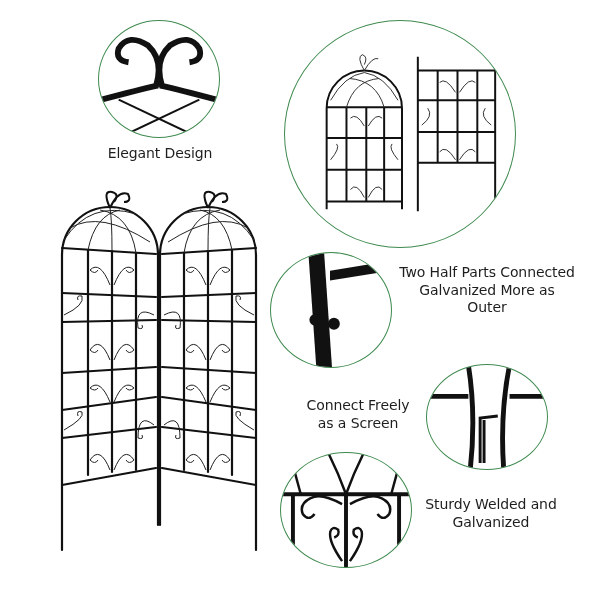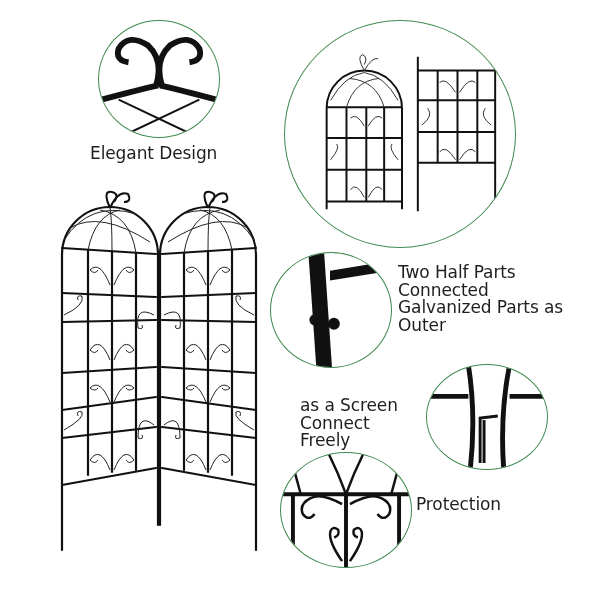"Elegant Design" .caption { font-size: 17px -> 14px; text-align: none -> center }
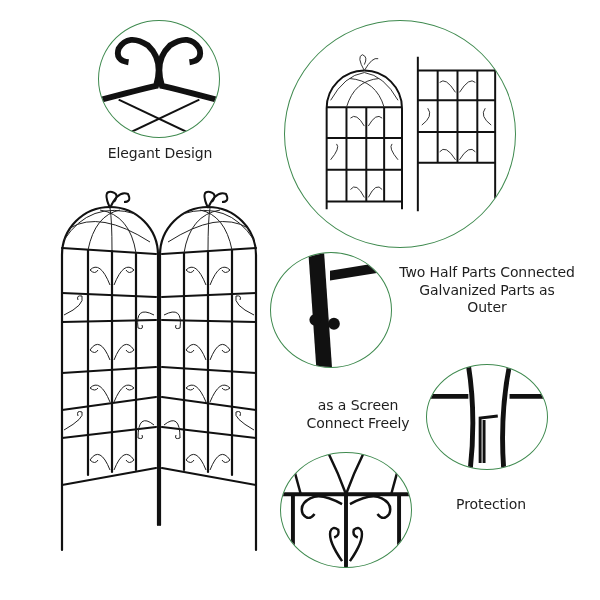"Galvanized Parts as Outer" div { text: Parts -> More }
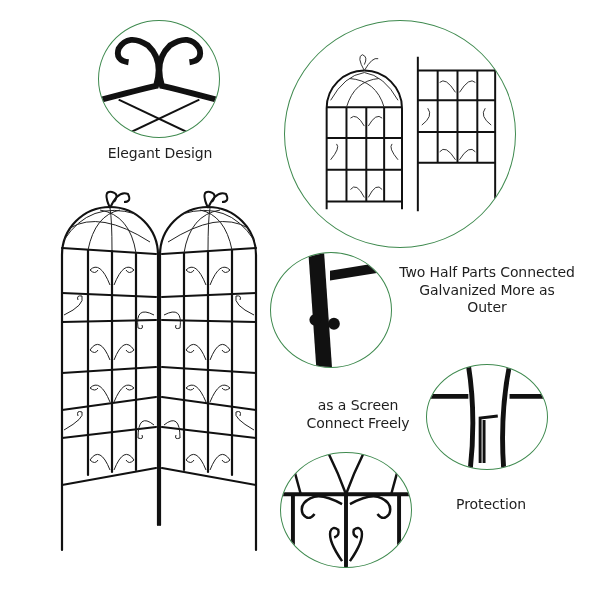"as a Screen" div { order: before "Connect Freely" -> after "Connect Freely" }
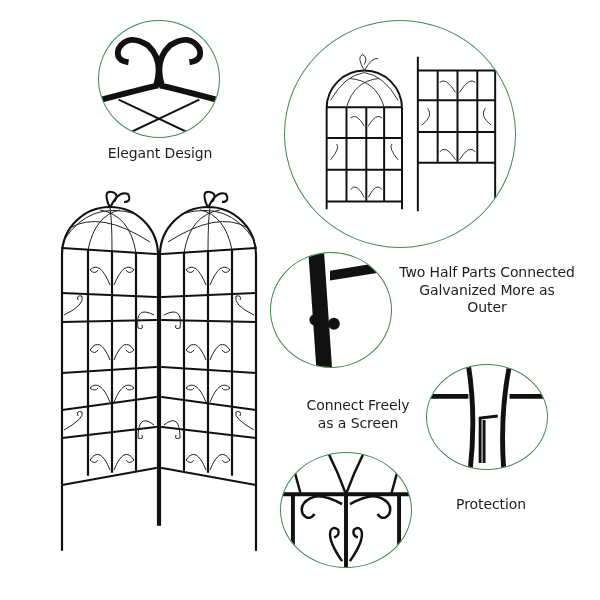"Sturdy Welded and" div { html: none -> <div>Sturdy Welded and</div> }
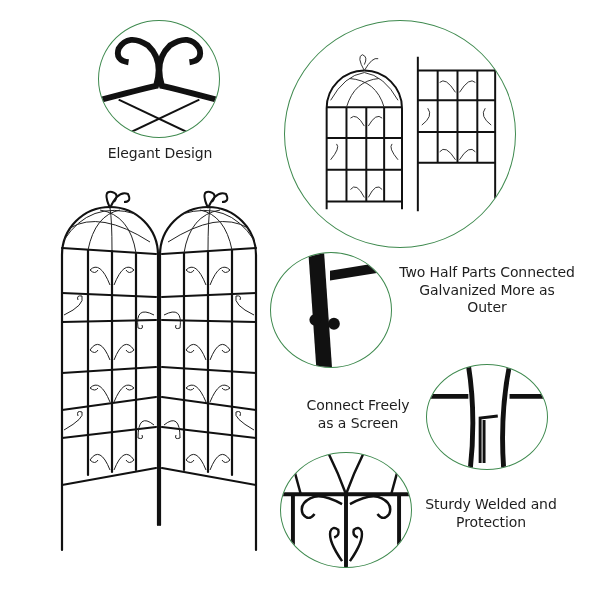"Protection" div { text: Protection -> Galvanized }
